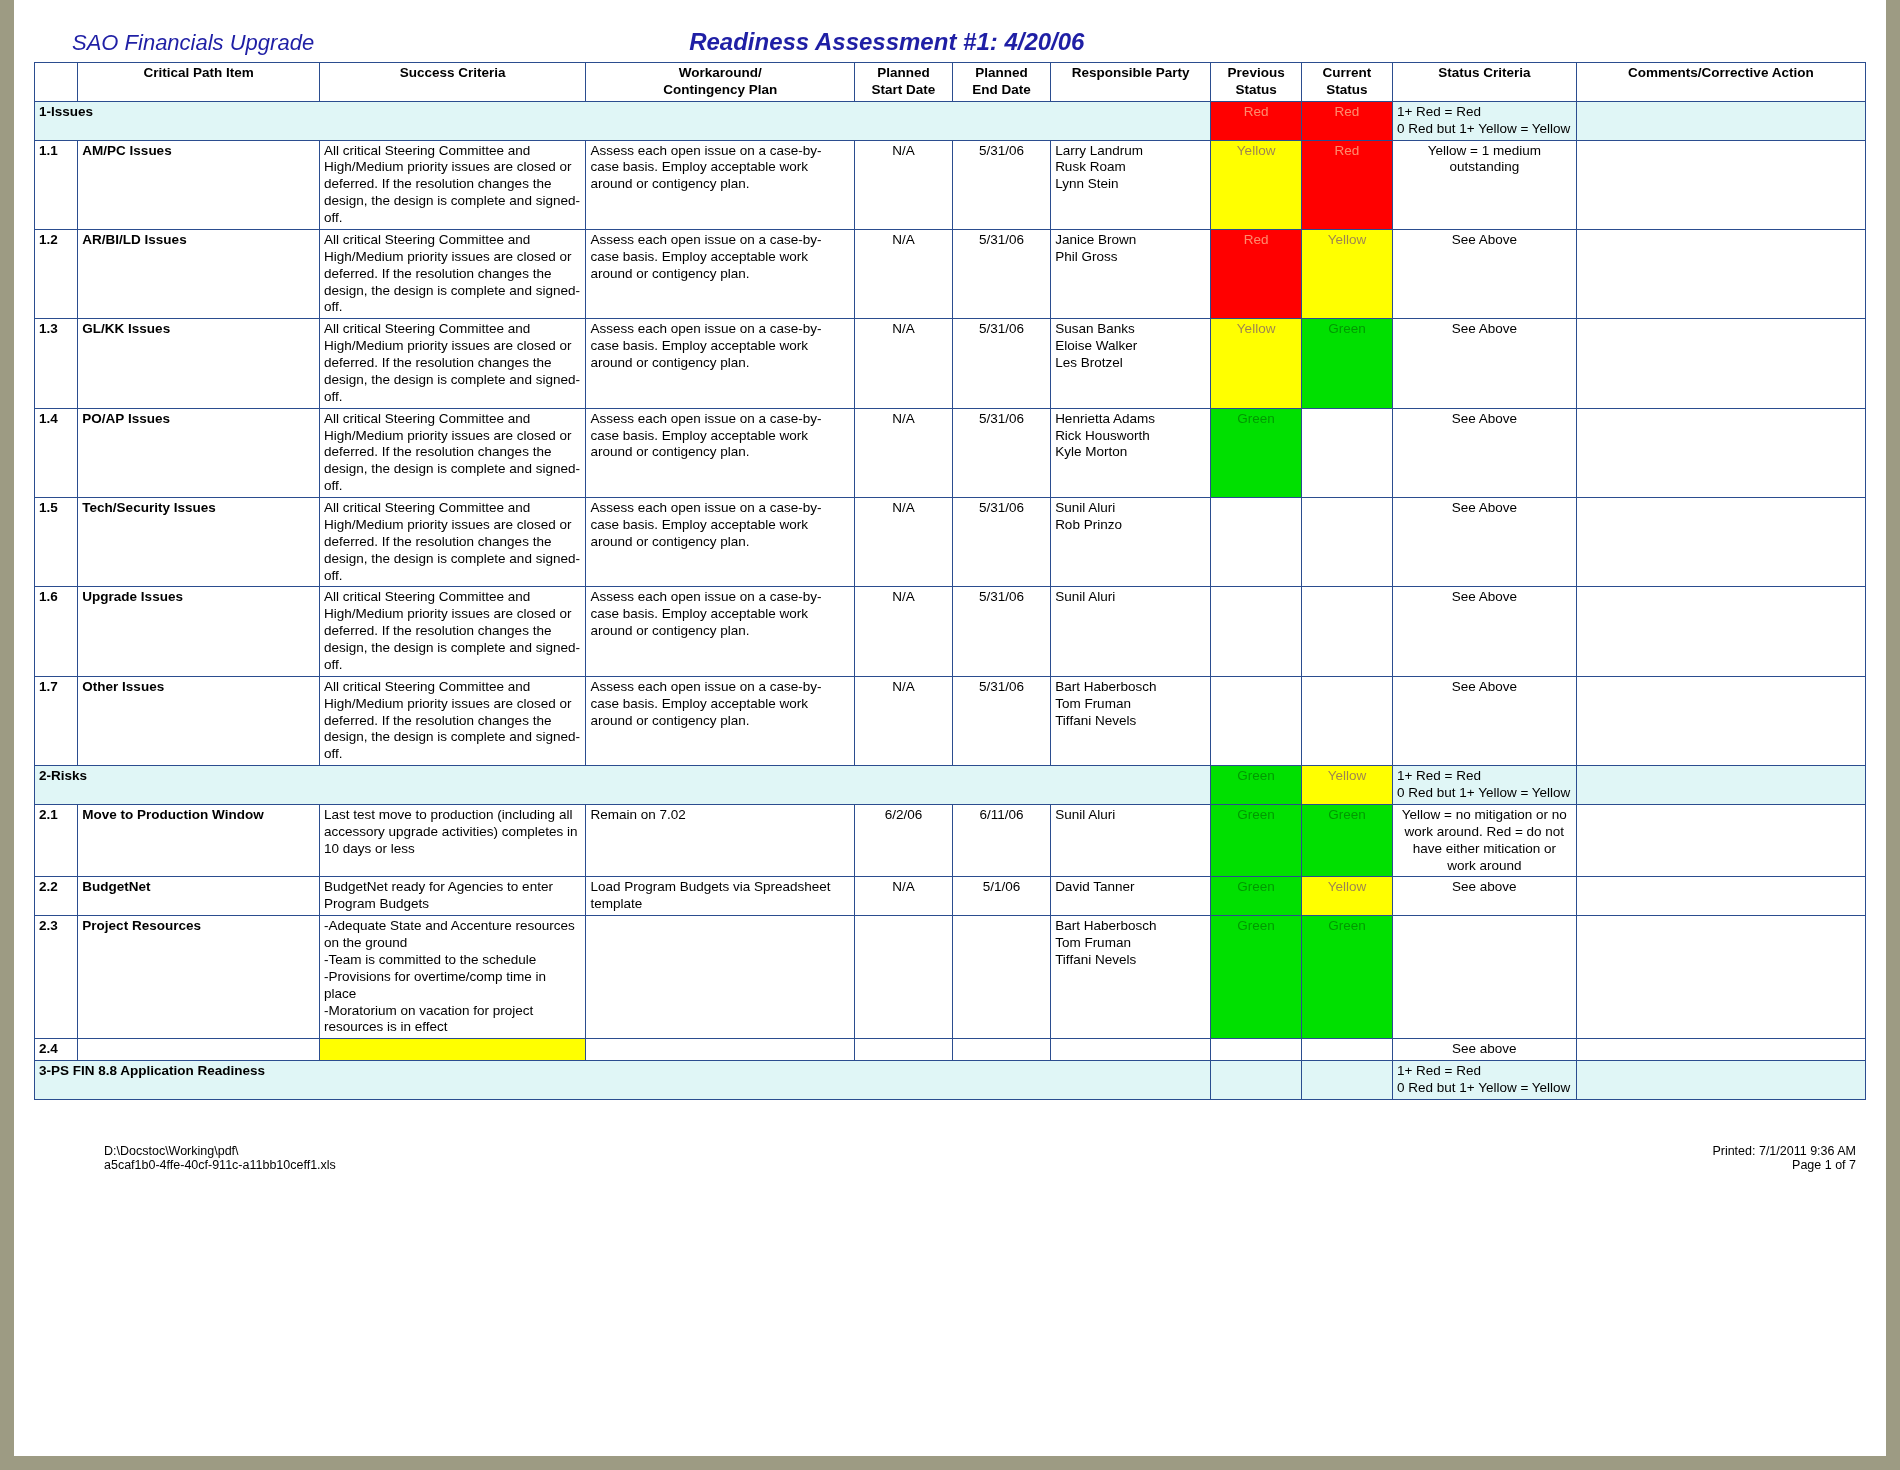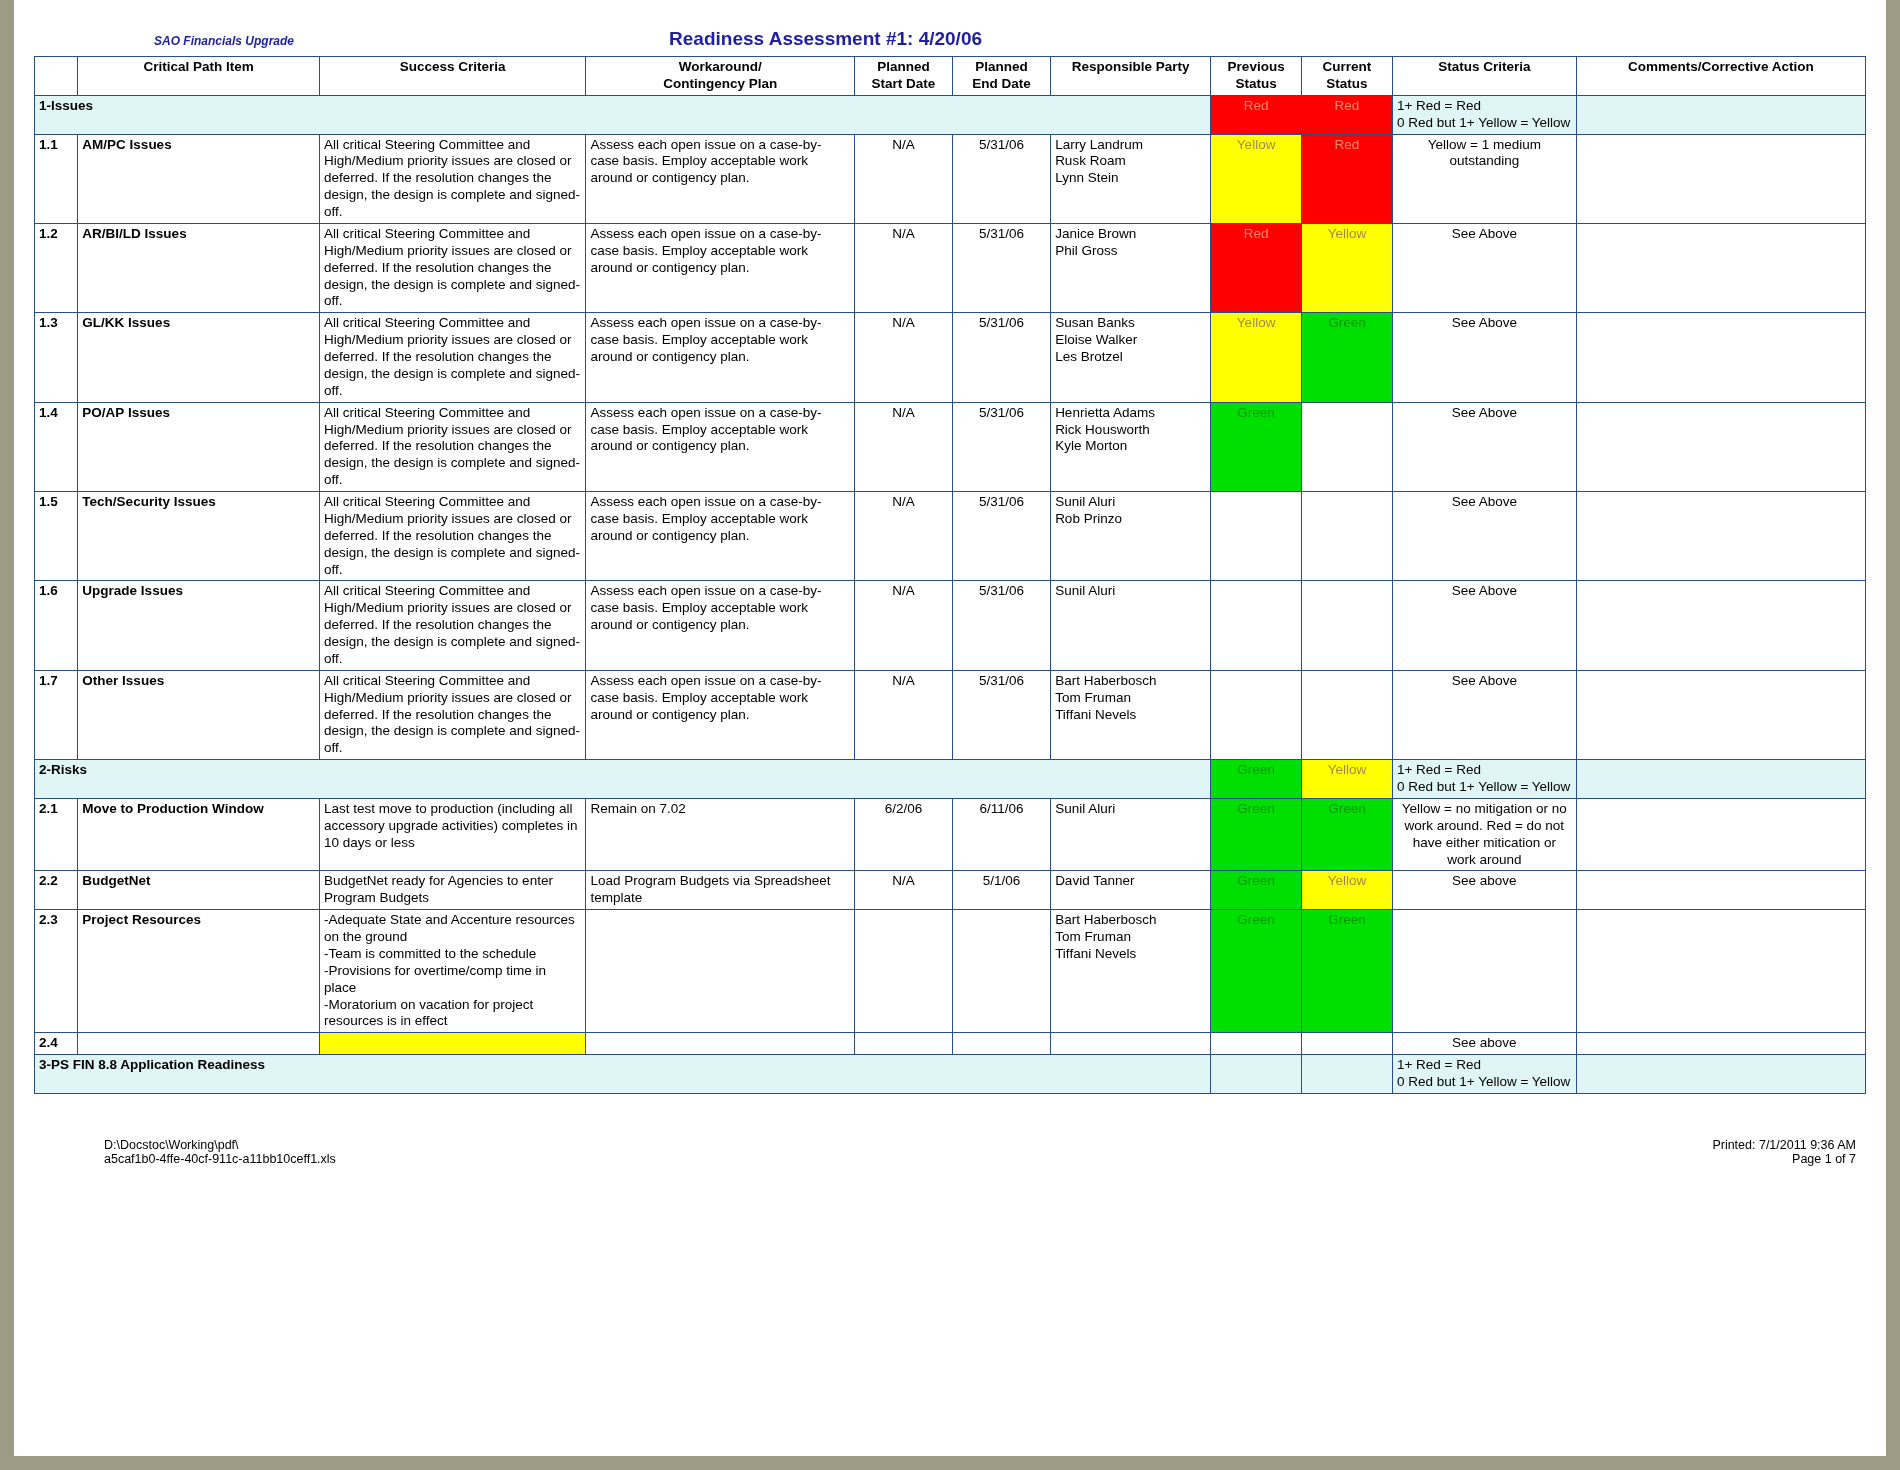"SAO Financials Upgrade" .project-title { font-size: 12px -> 22px; font-weight: bold -> normal; margin-left: 120px -> 38px }
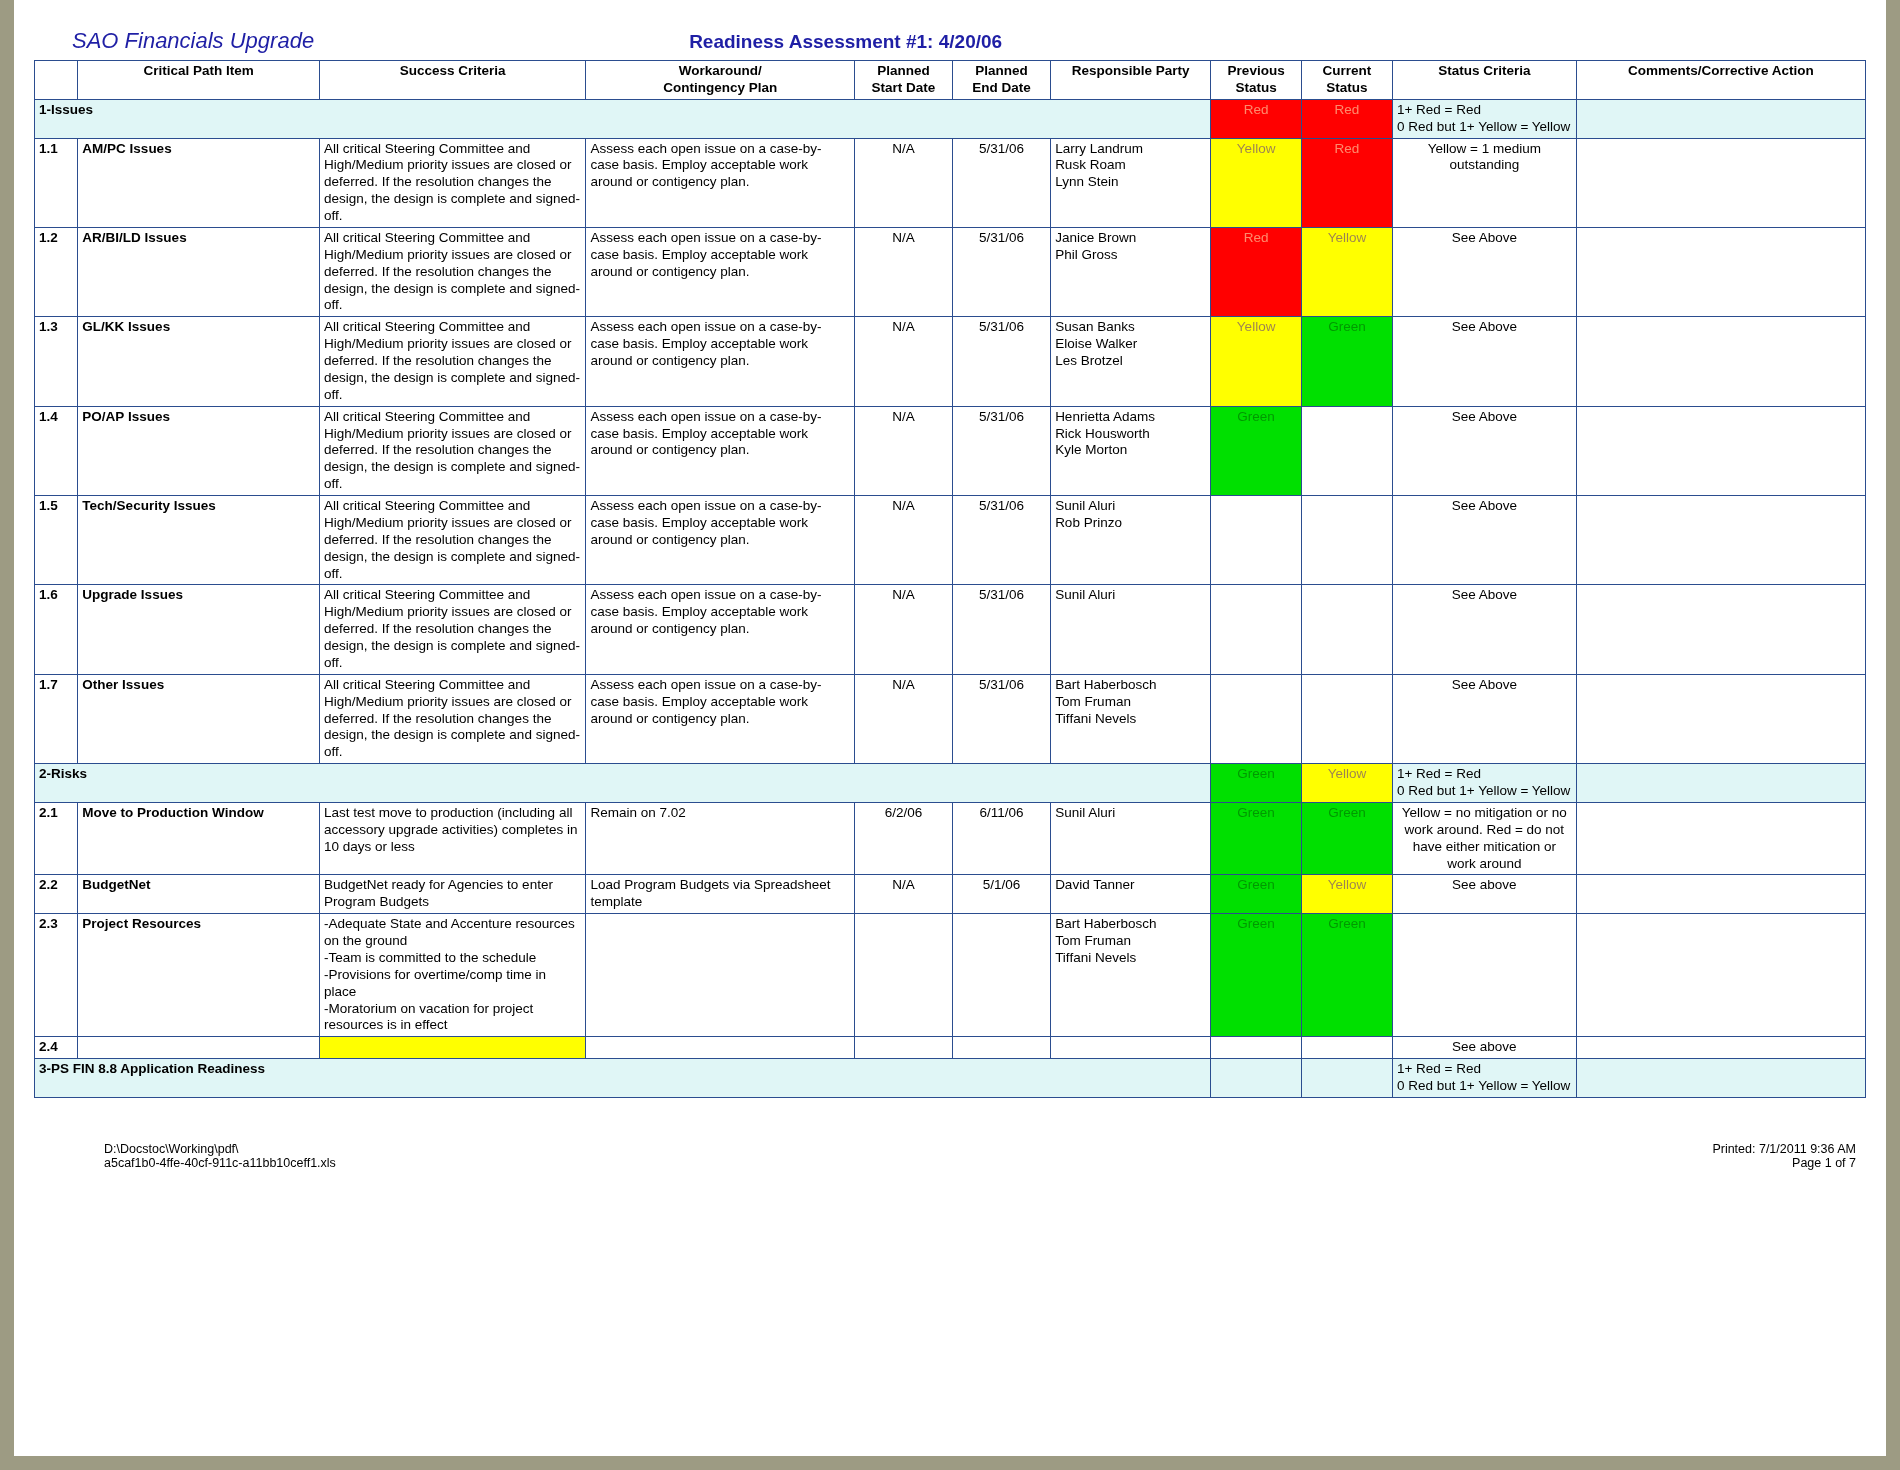"Readiness Assessment #1: 4/20/06" .doc-title { font-size: 19px -> 24px; font-style: none -> italic }
